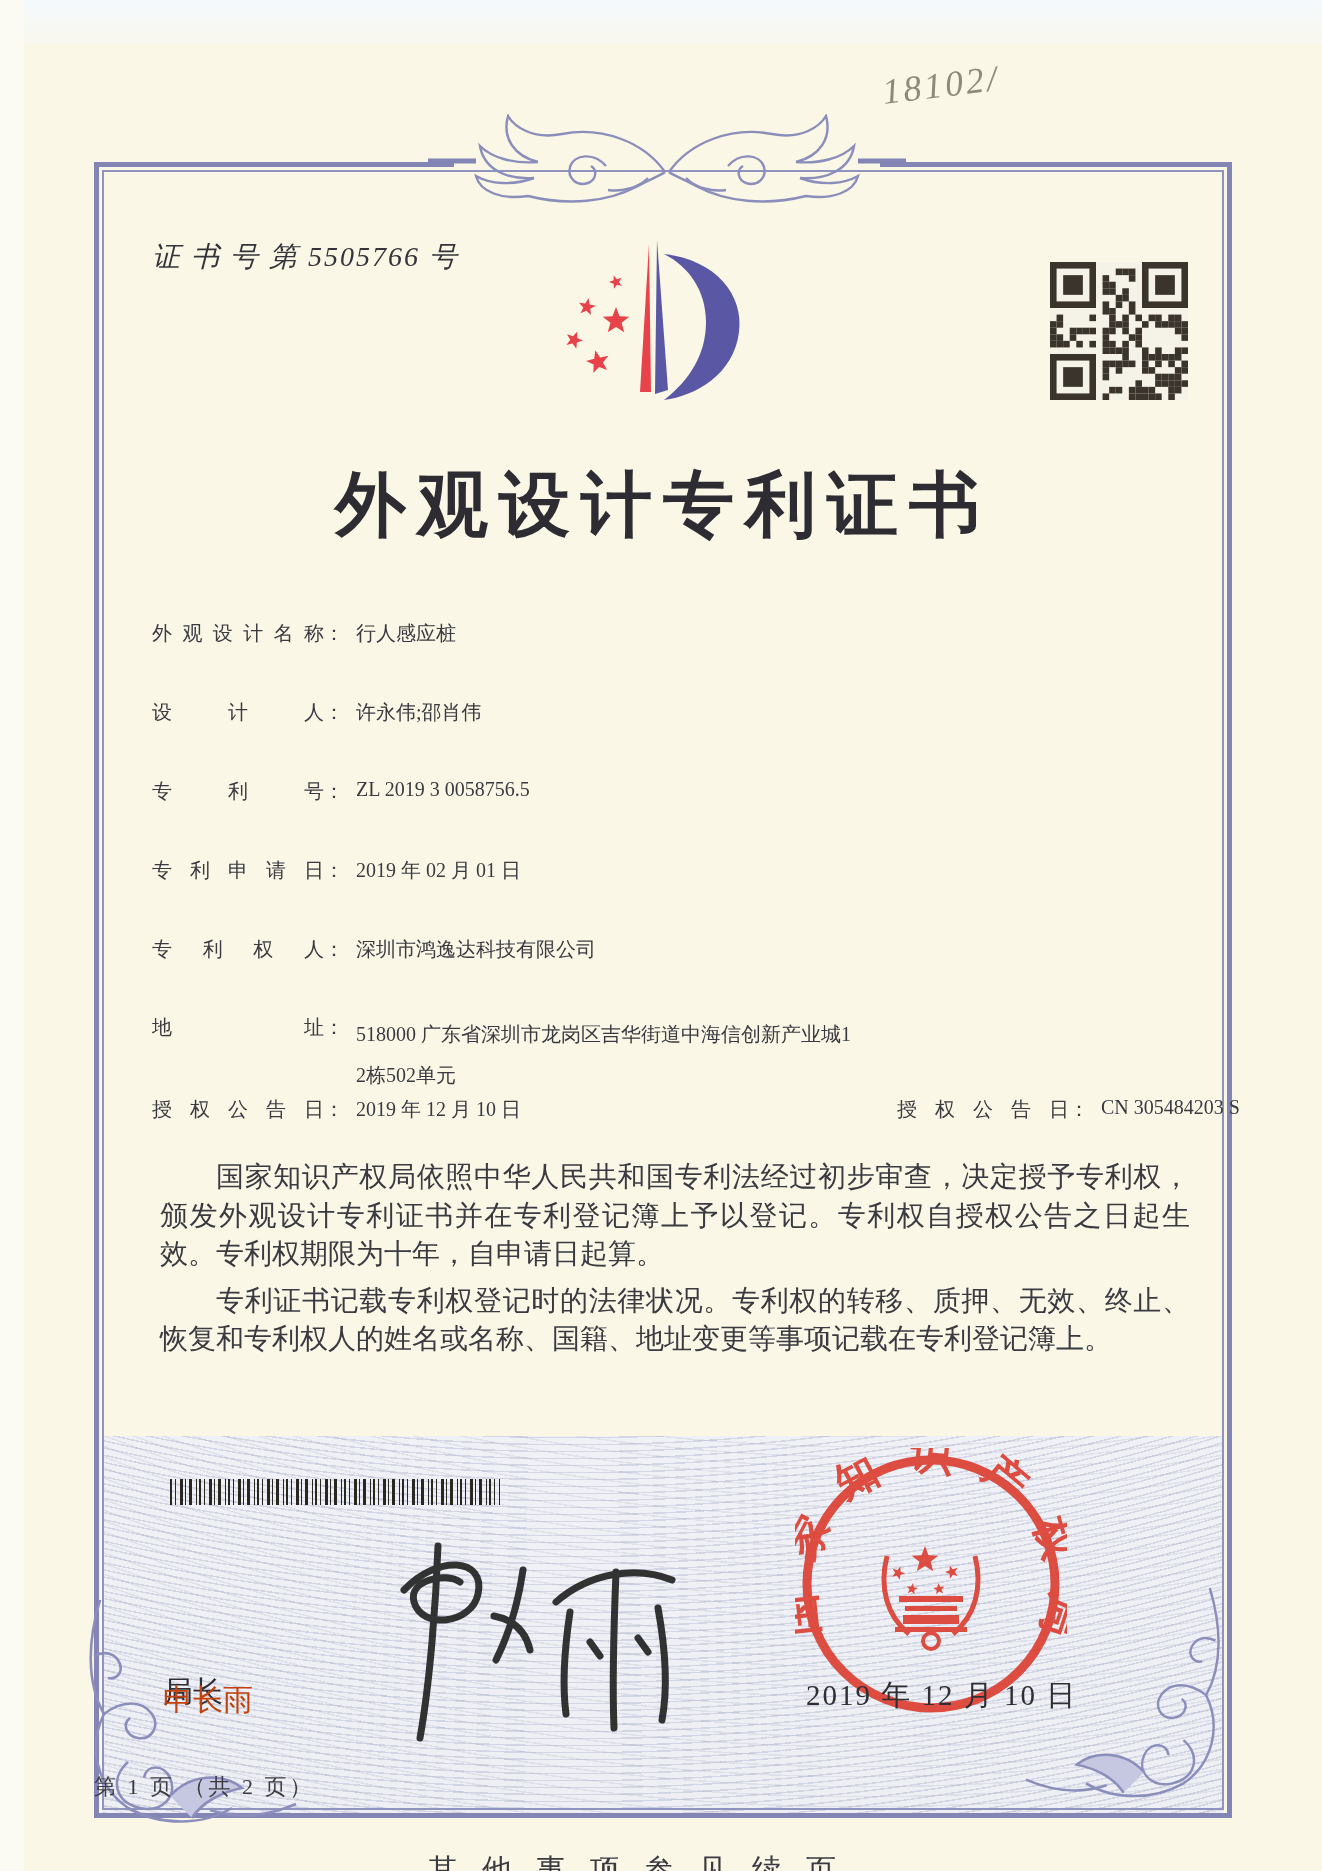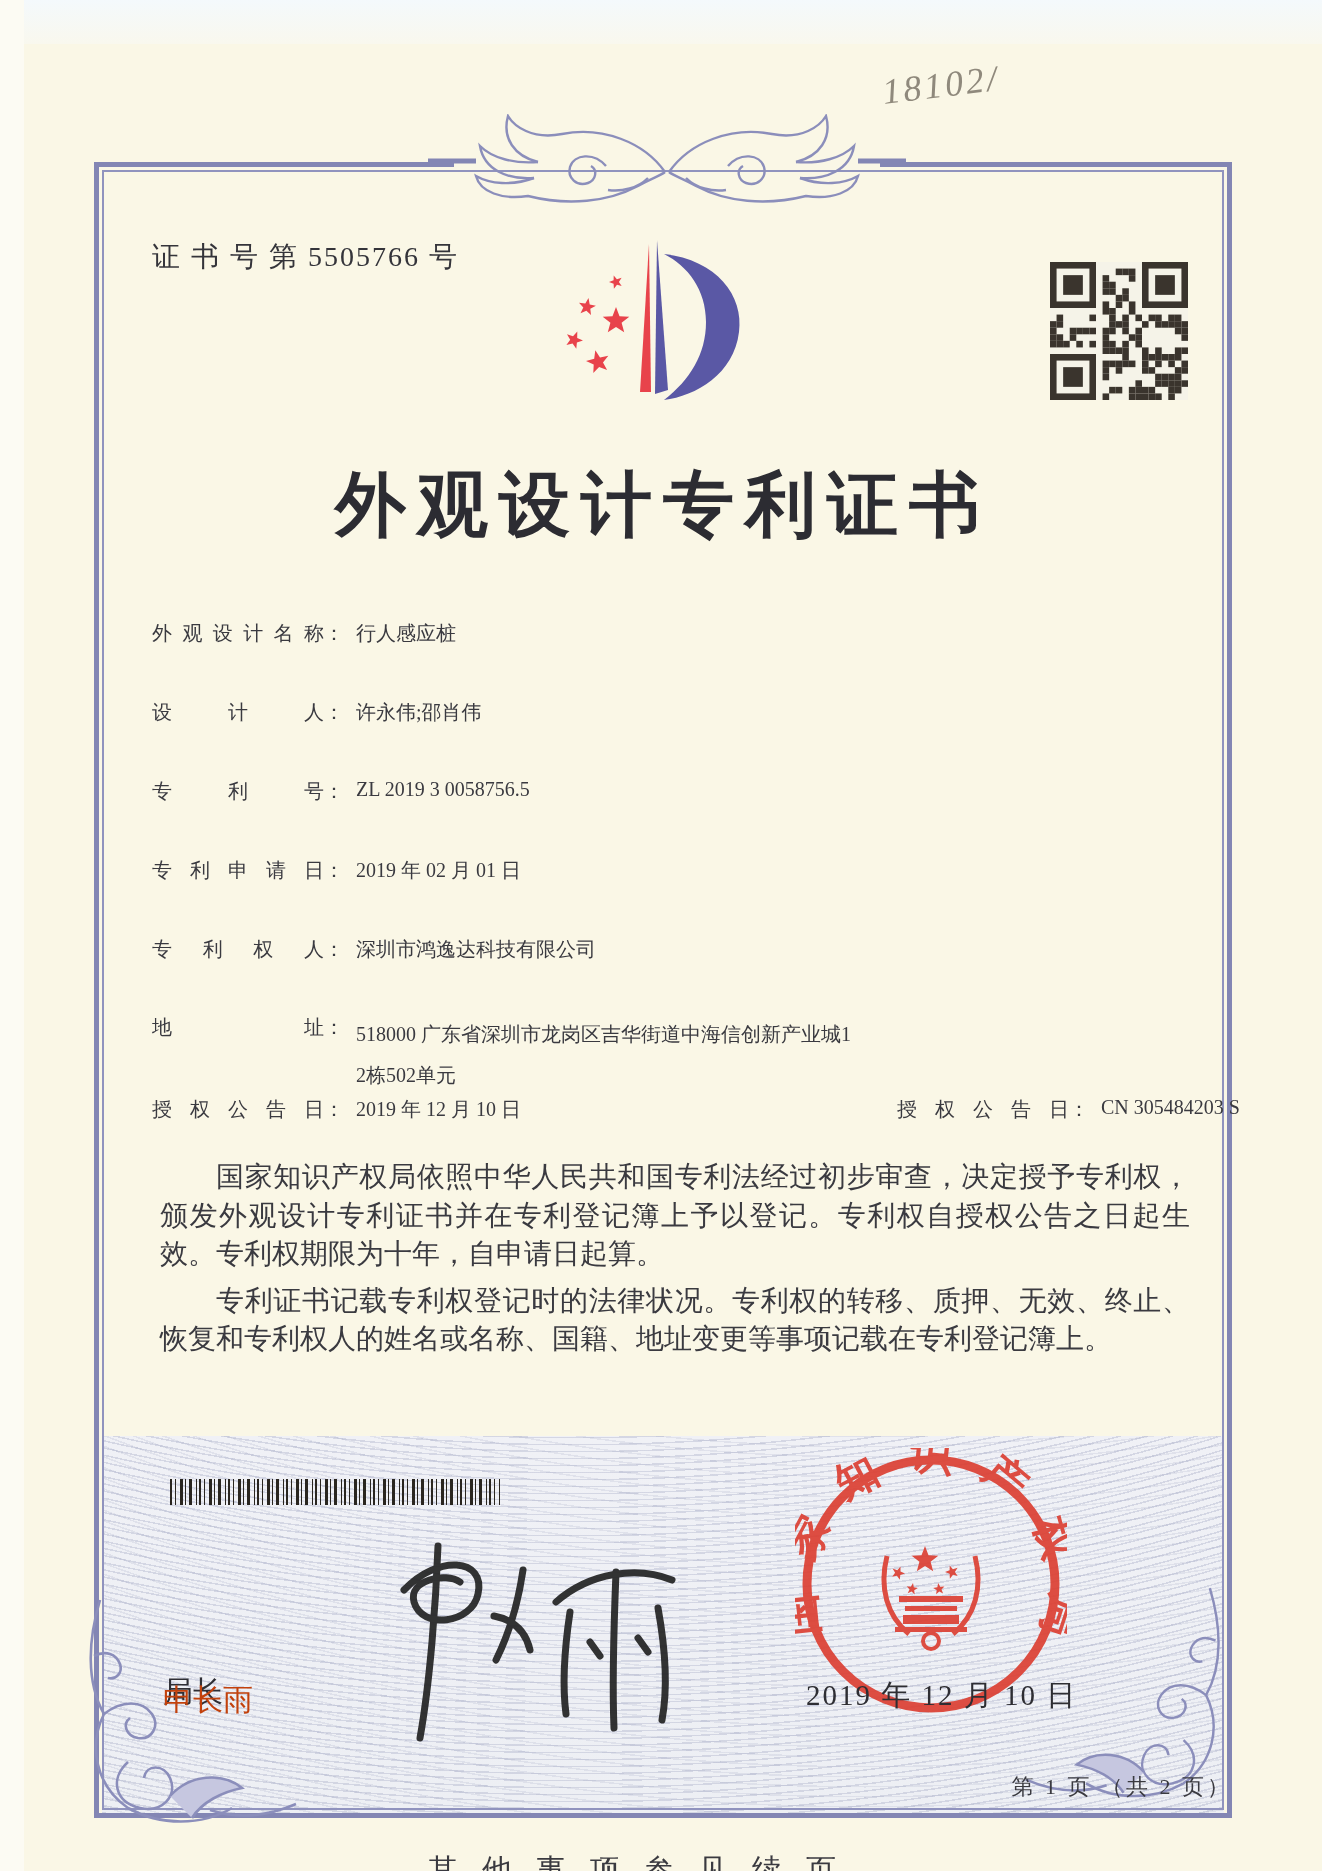"证 书 号 第 5505766" .cert-no { font-style: none -> italic }
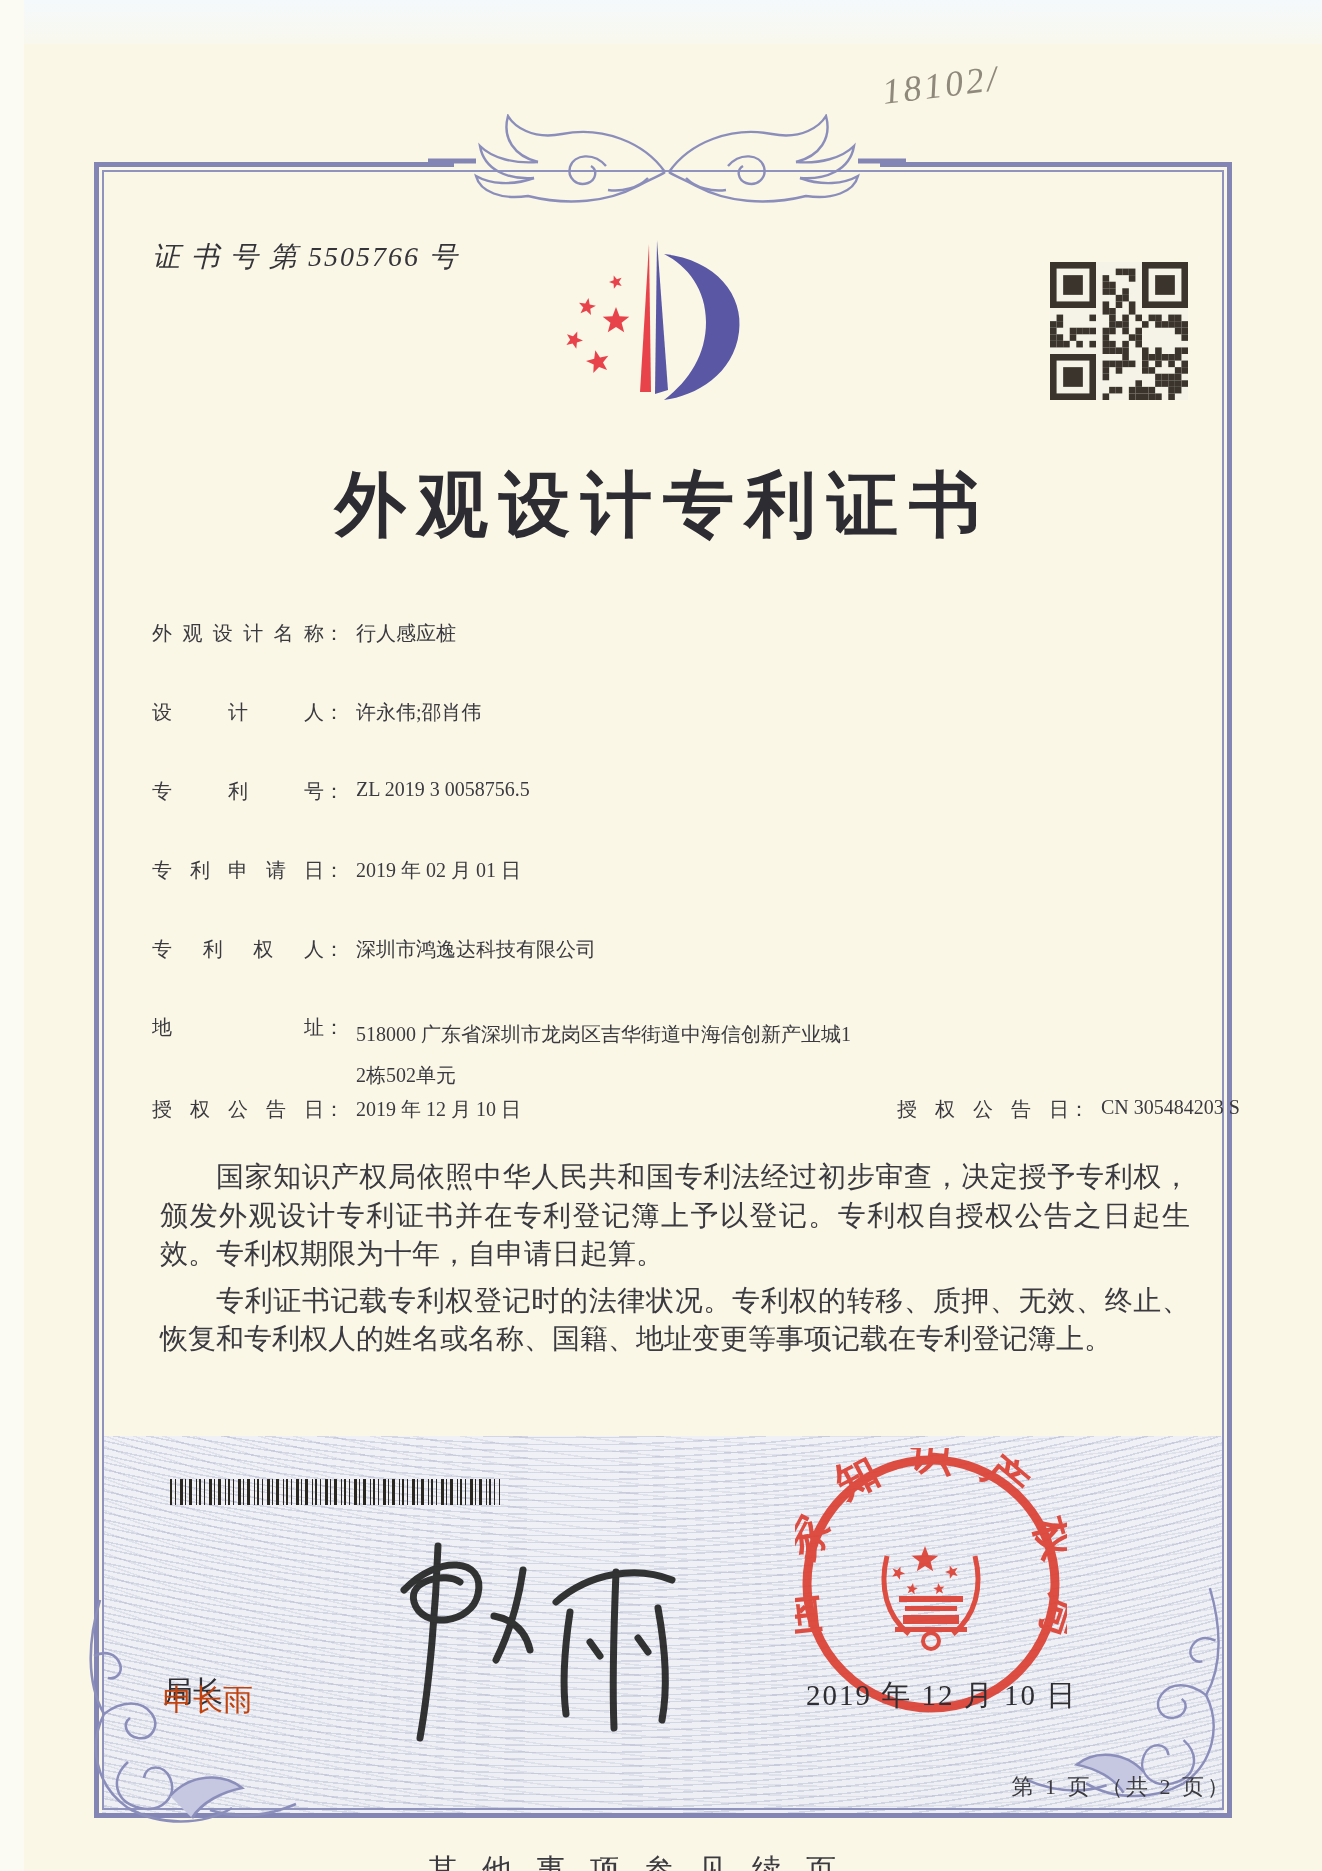"第 1 页 （共 2" .footer { text-align: right -> left }
